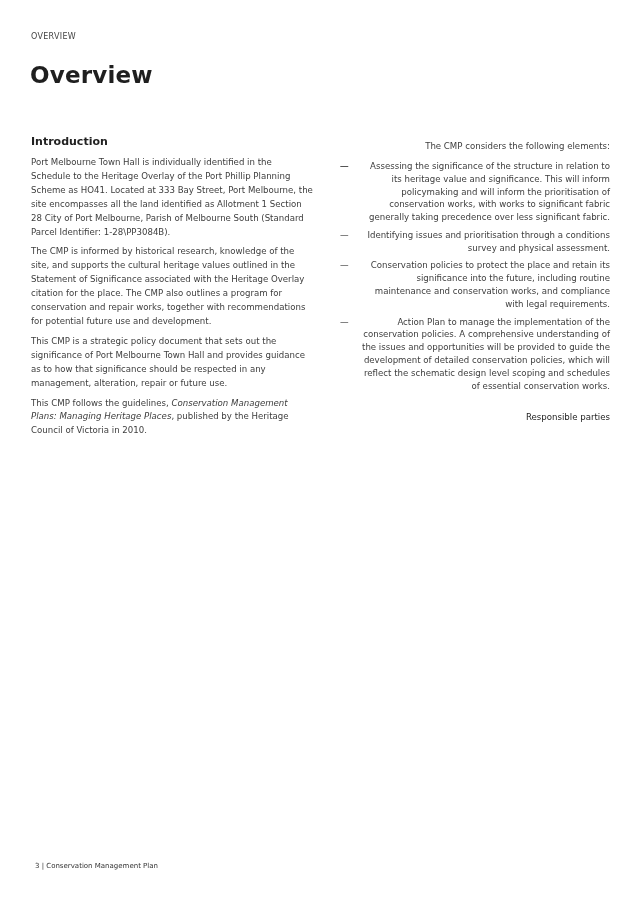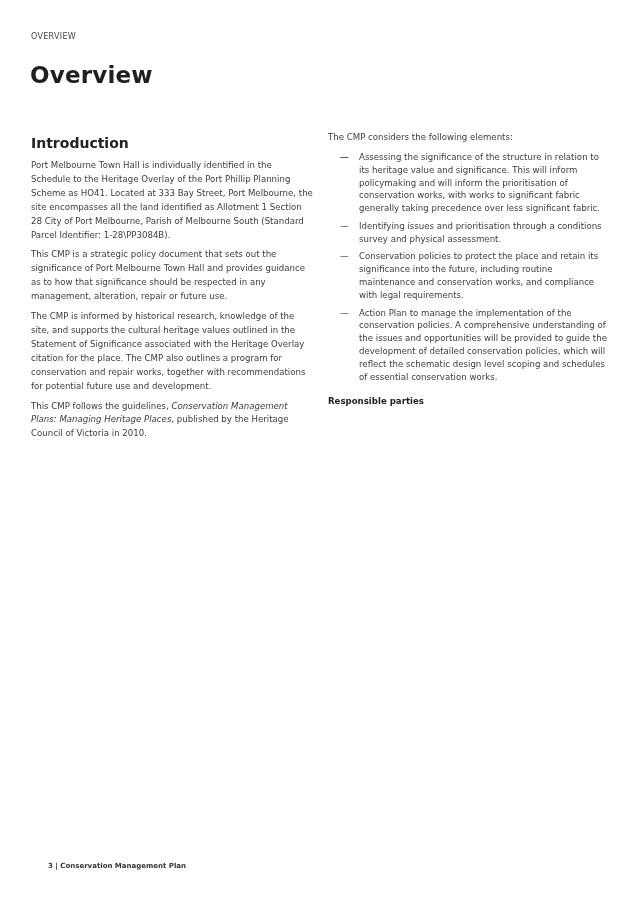"Introduction" h2.section-heading { font-size: 14px -> 11px }
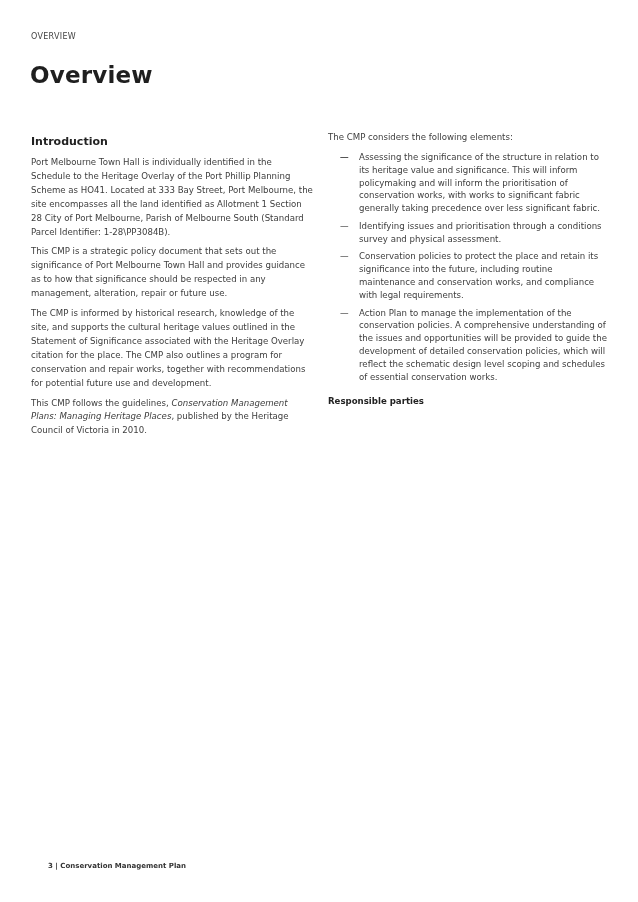"The CMP considers the following" .col-right { text-align: none -> right; top: 131px -> 140px }
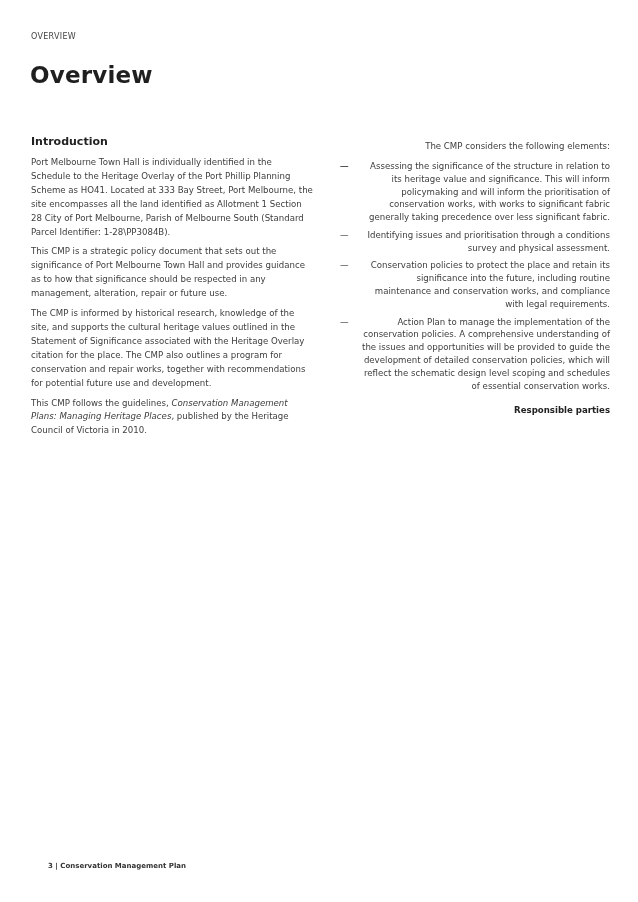"This CMP is a strategic" p { order: before "The CMP is informed by" -> after "The CMP is informed by" }
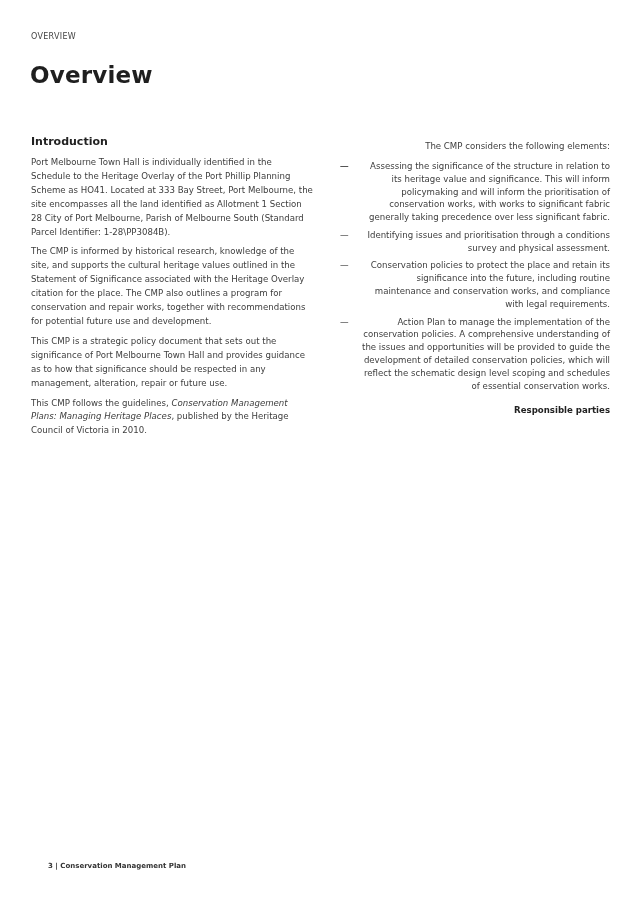"Responsible parties" h3.sub-heading { font-weight: bold -> normal; margin: 13px 0 8px 0 -> 20px 0 8px 0 }
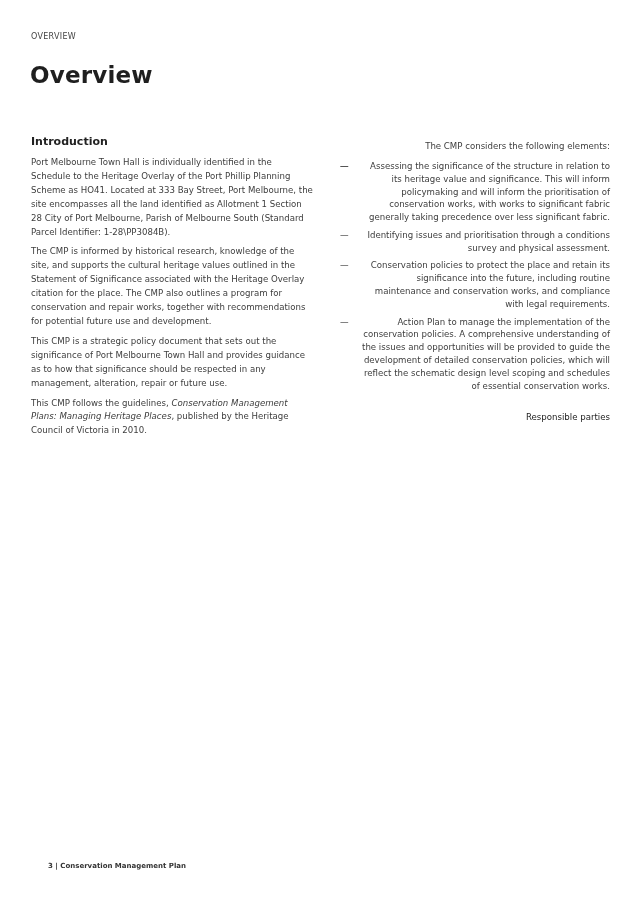"3 | Conservation Management Plan" .footer { font-weight: bold -> normal; left: 48px -> 35px }
